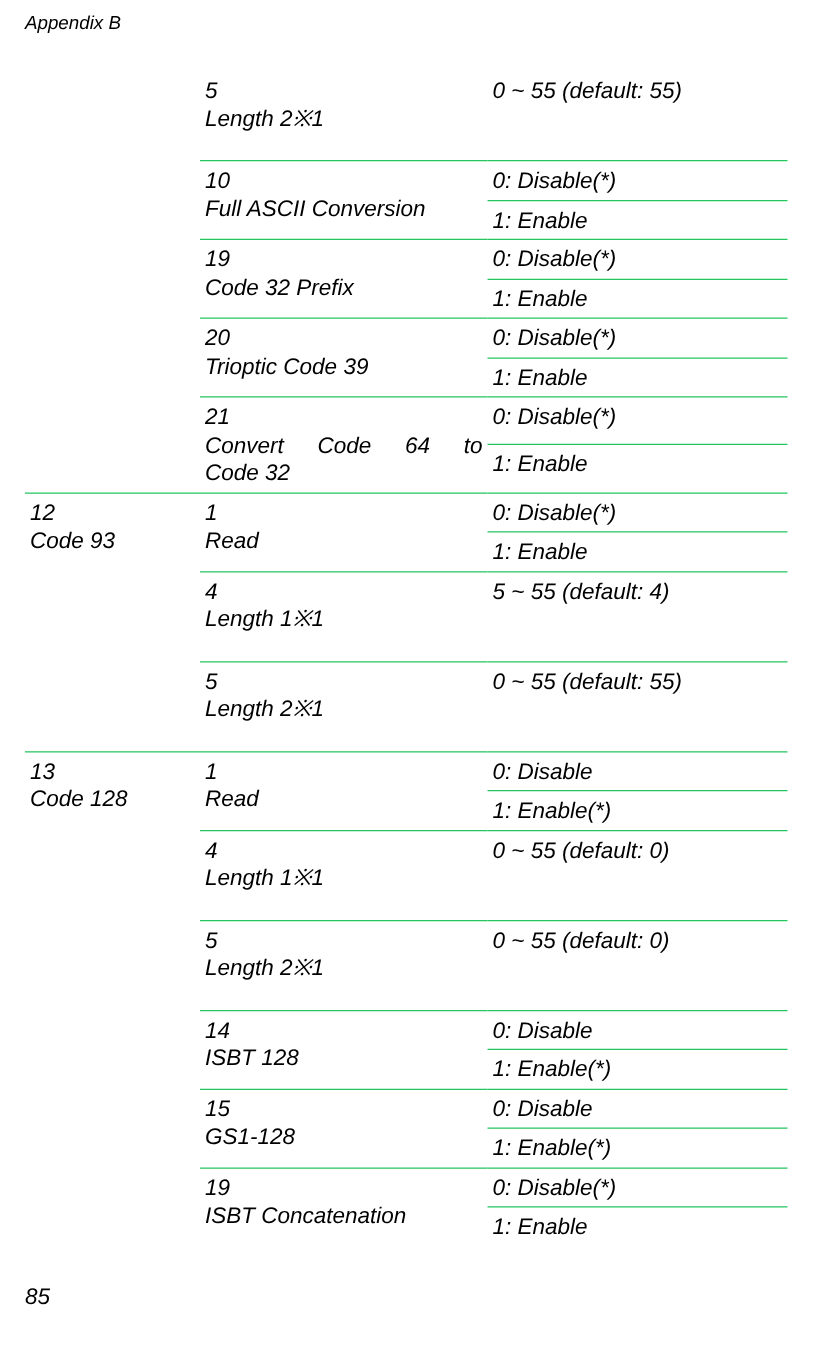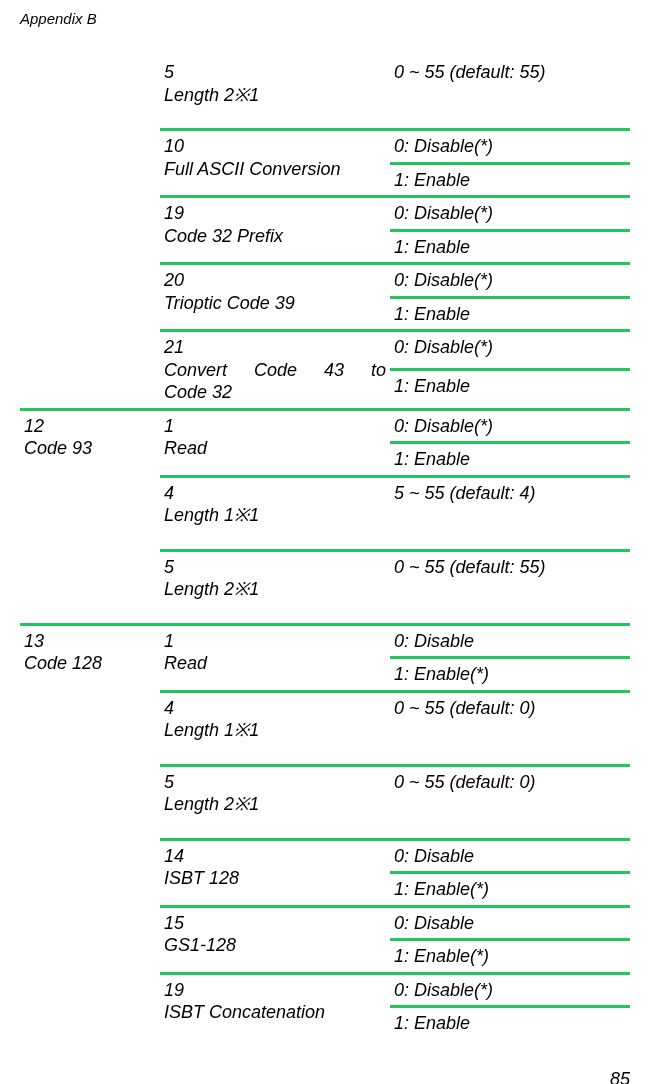"10" .bt { border-top: 3px solid #22c55e -> 1px solid #22c55e }
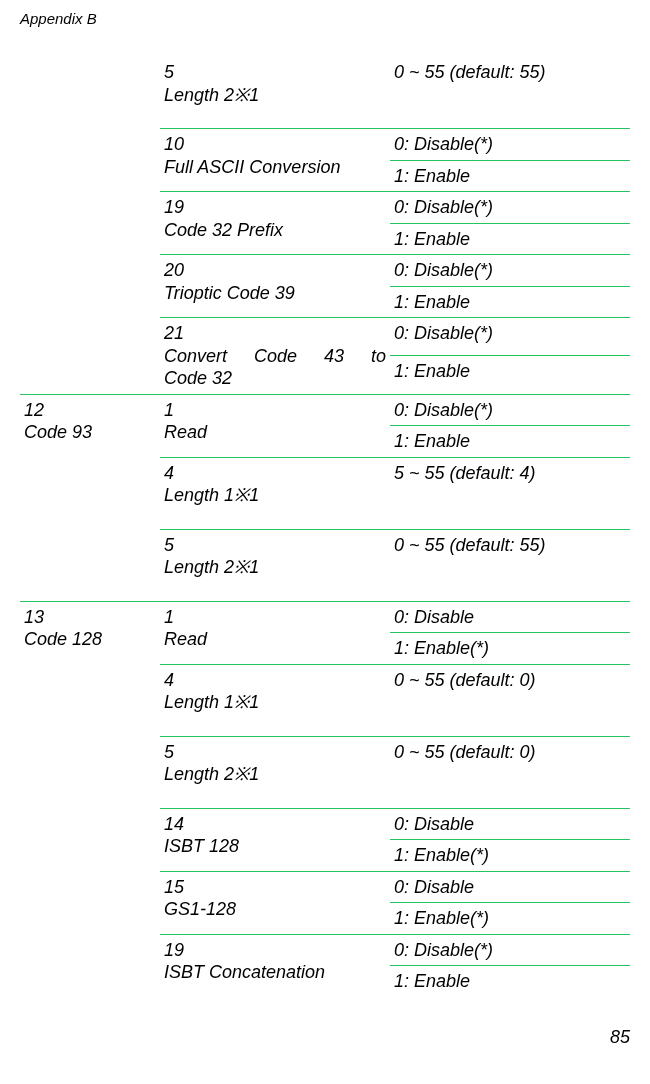"Convert Code 43 to" span.justify { text: 43 -> 64 }
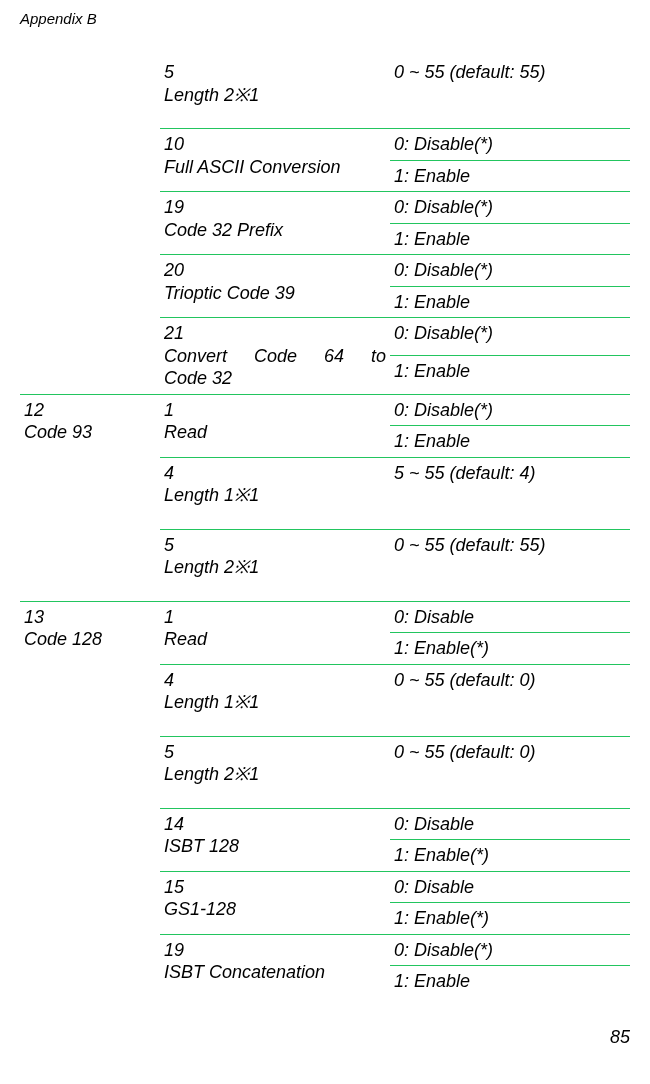"85" .footer { text-align: right -> left }
